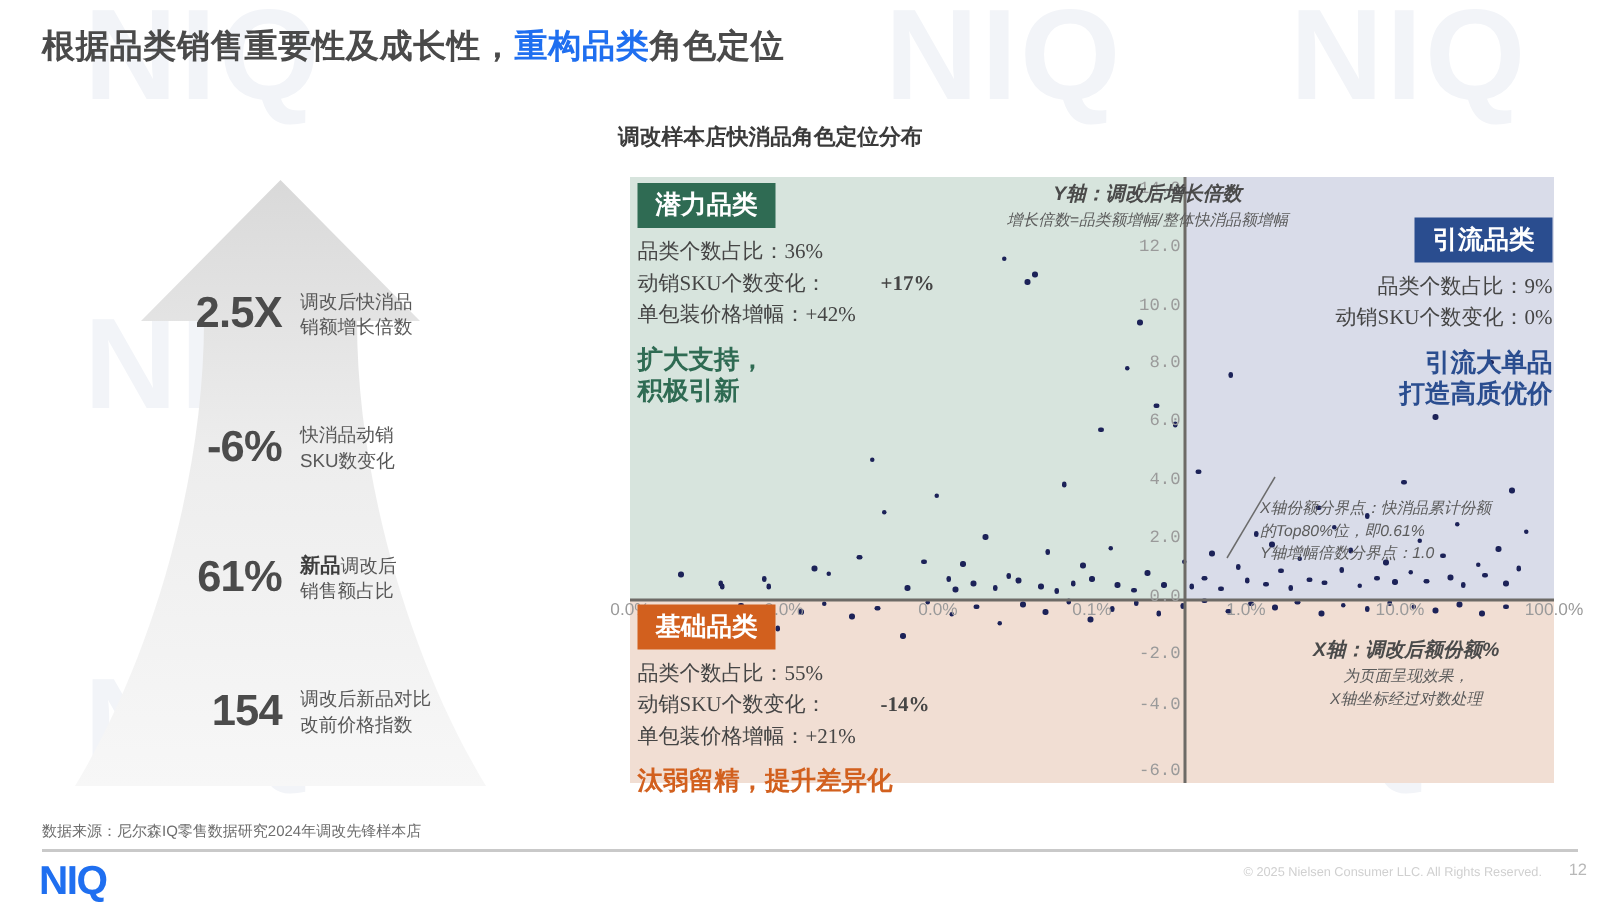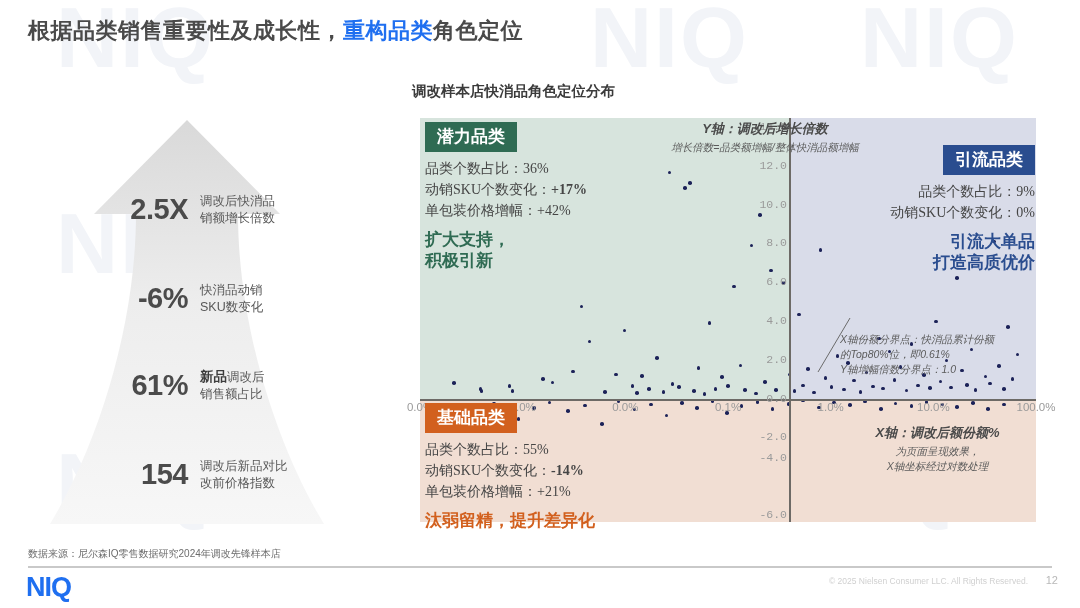"+17%" .qstats b { margin-left: none -> 36px }
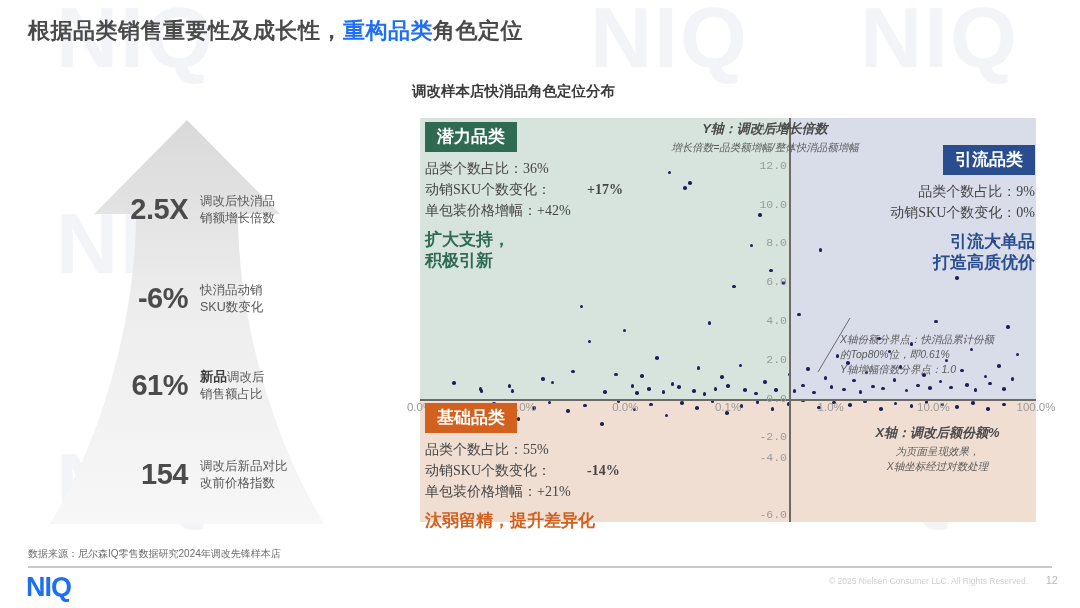"-4.0" div.ytick { top: 339px -> 352px }
